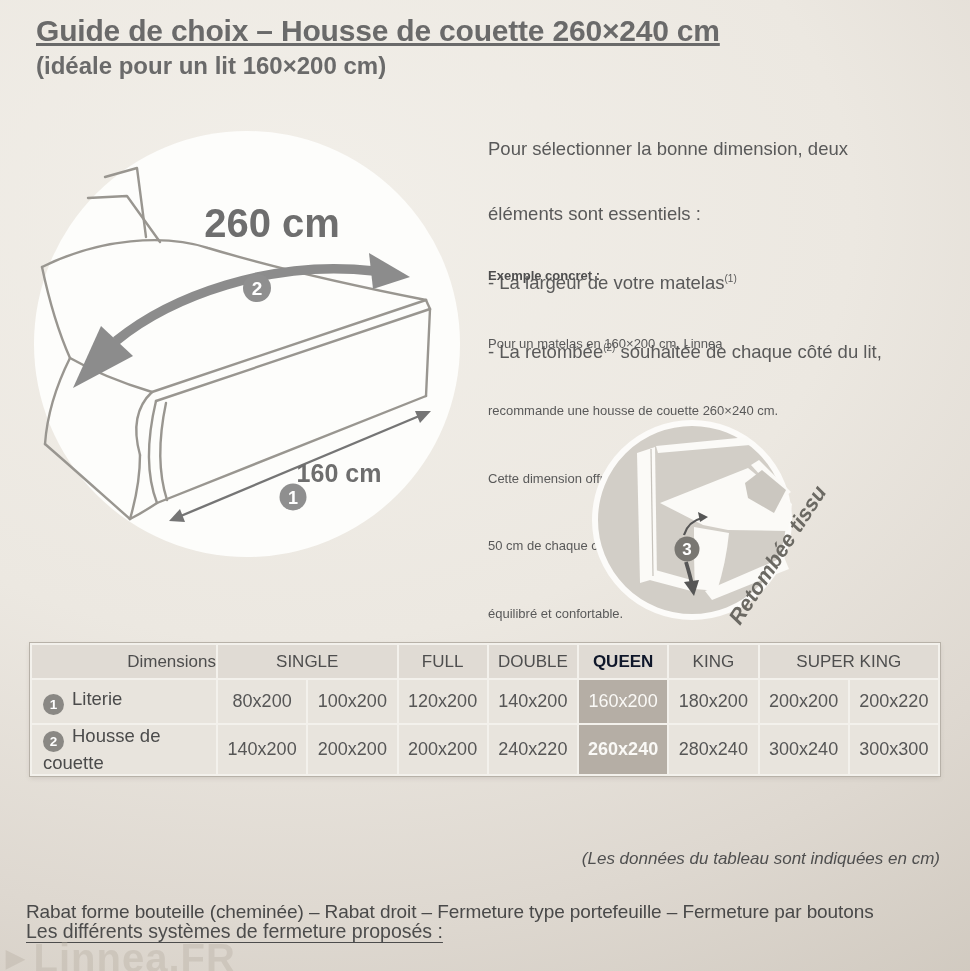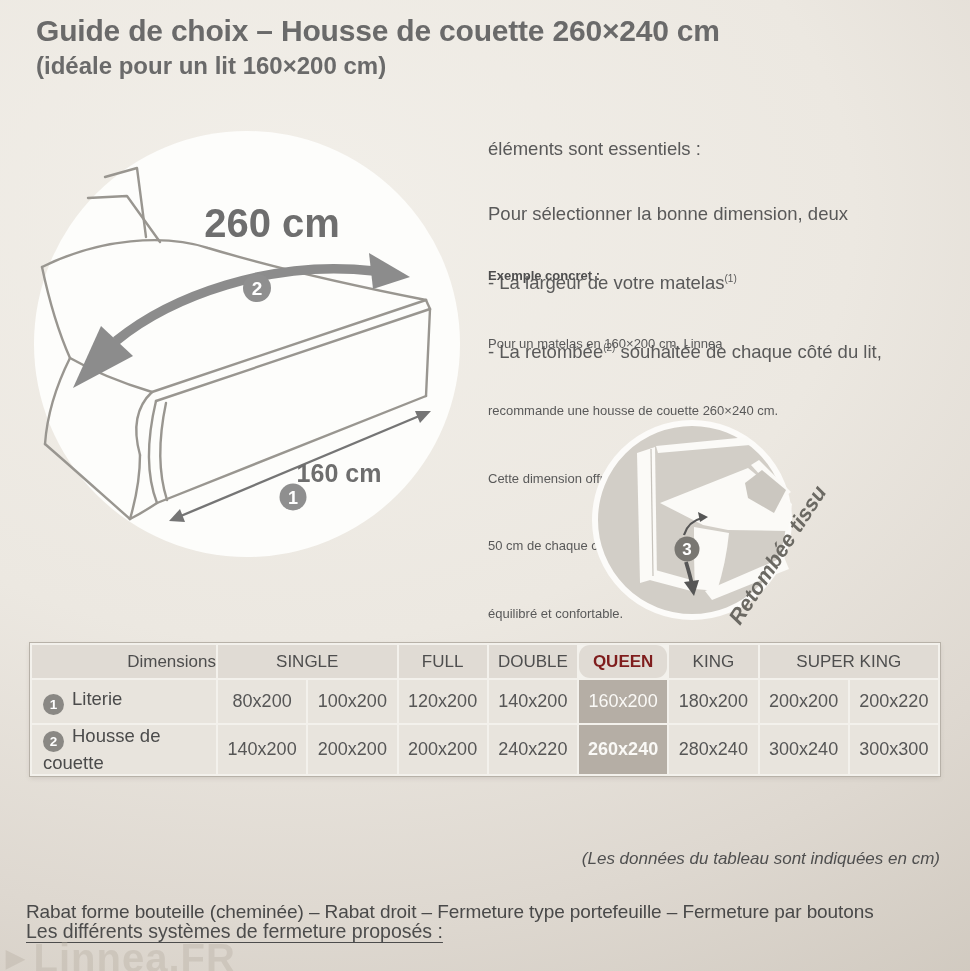"Guide de choix – Housse" .page-title { text-decoration: none -> underline }
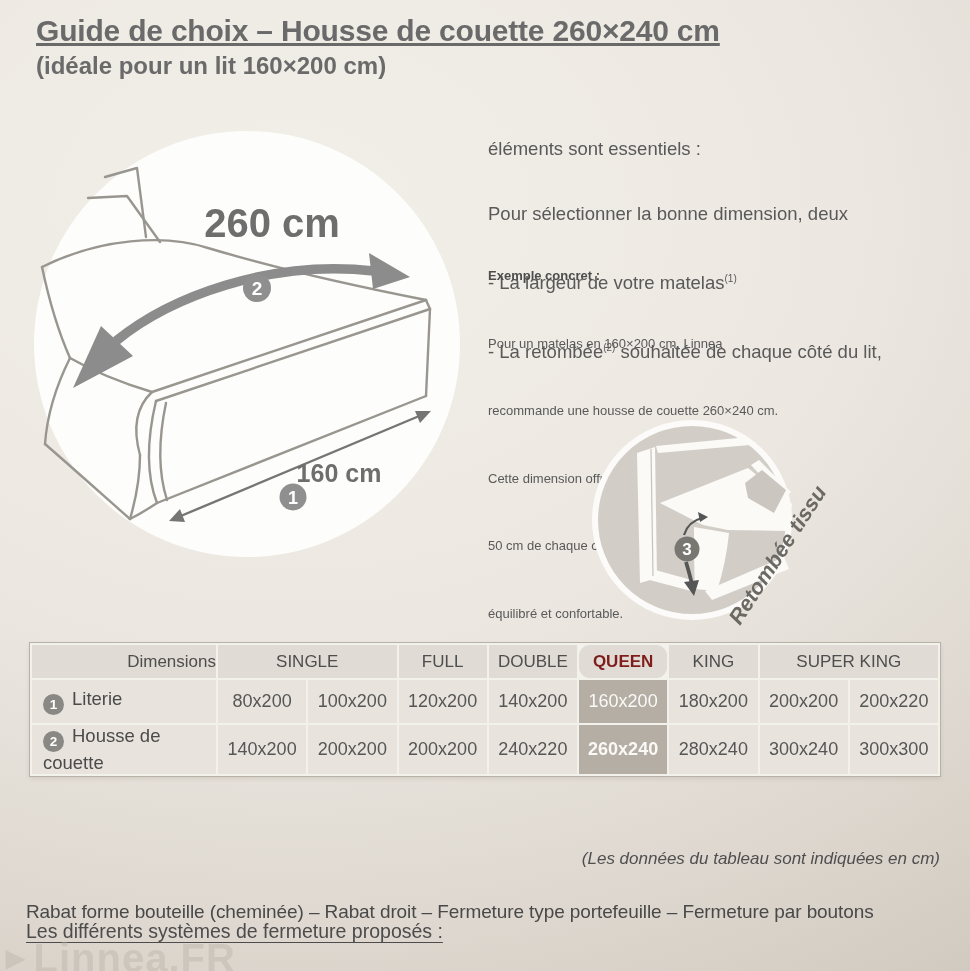"éléments sont essentiels :" div { order: before "Pour sélectionner la bonne dimension," -> after "Pour sélectionner la bonne dimension," }
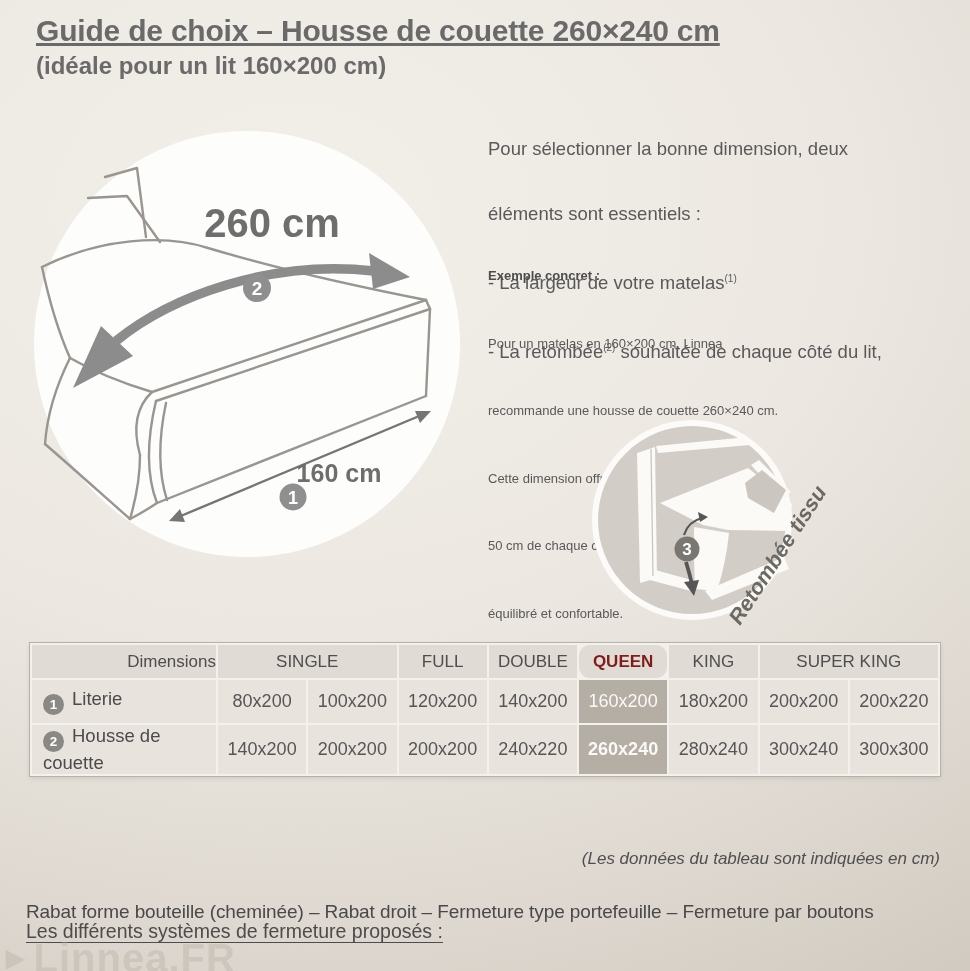"QUEEN" table.sizes th.th-queen { border-radius: 11px -> none; color: #7f1d1d -> #0f172a }
